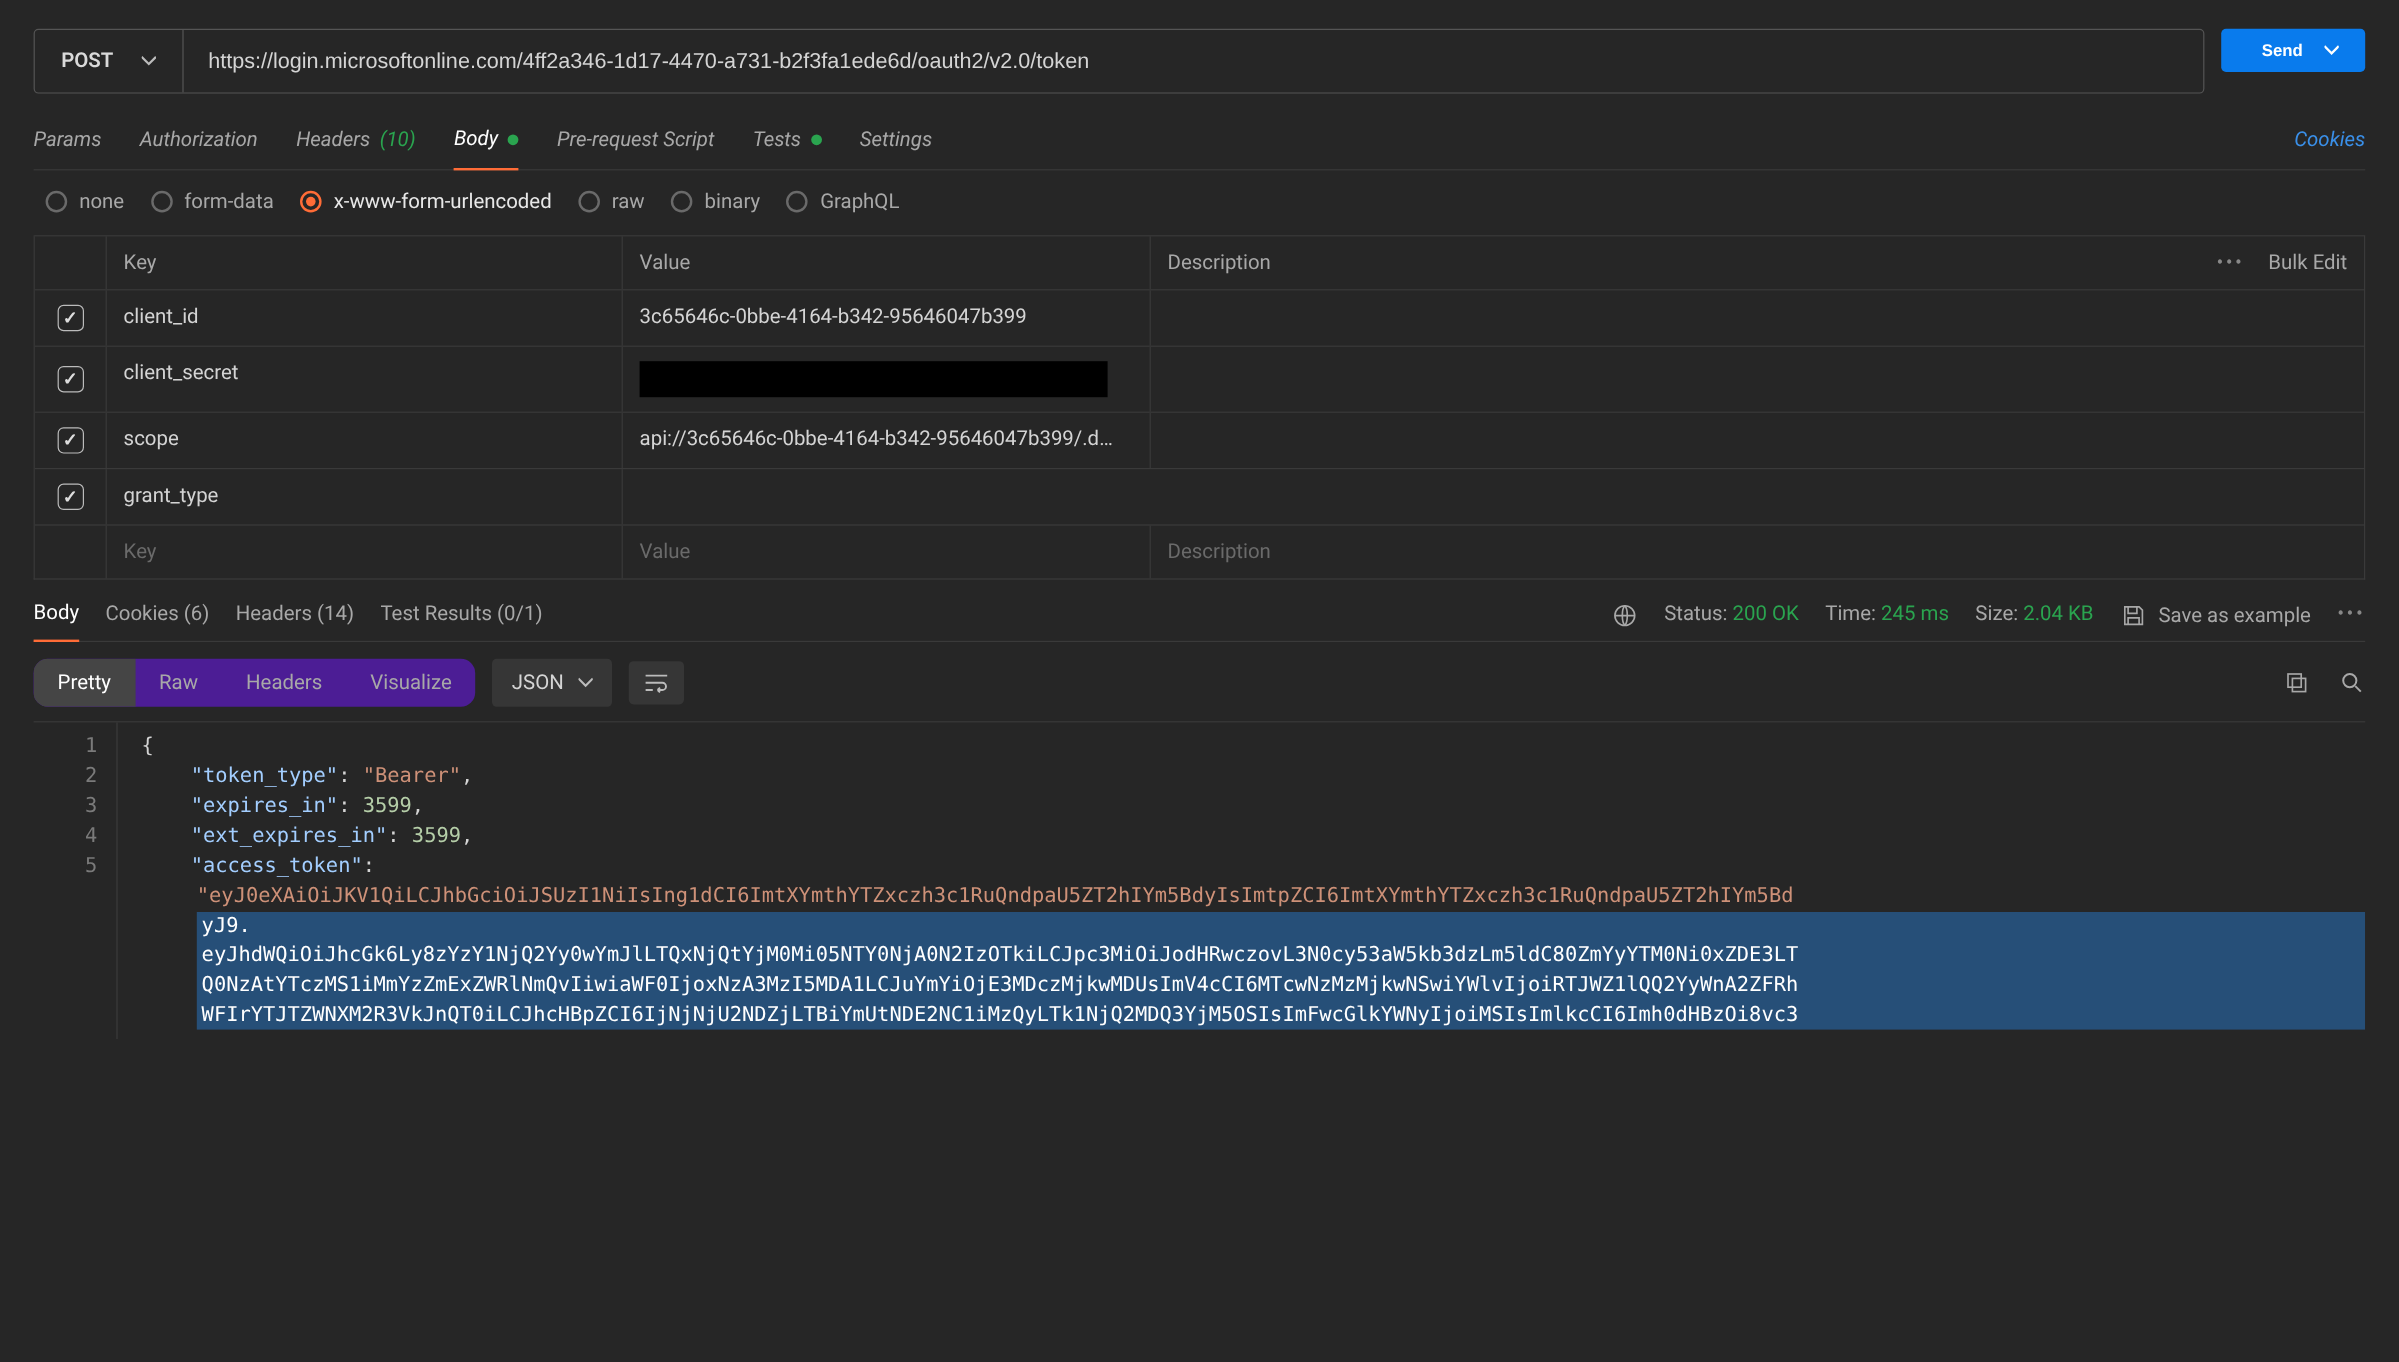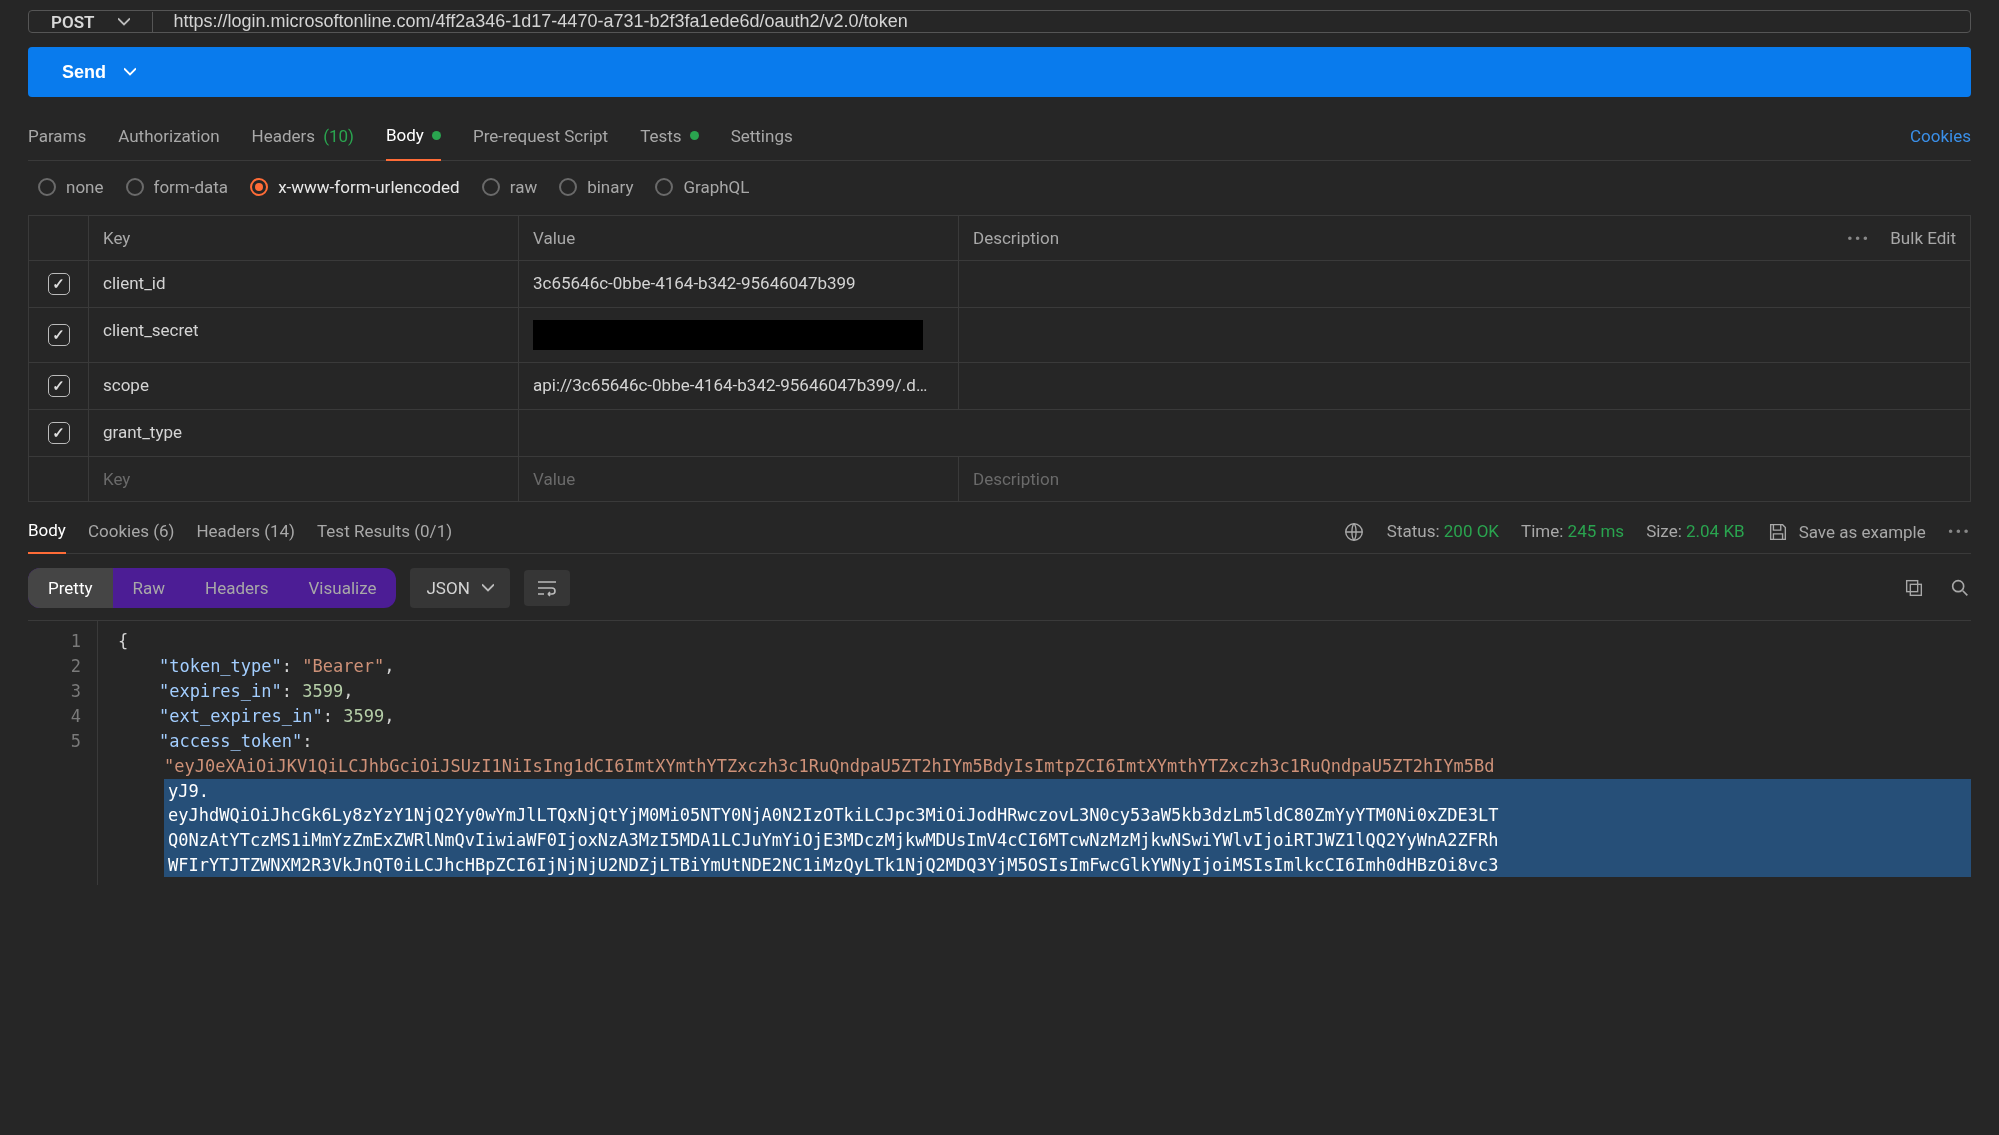"POST" .req-row { flex-direction: column -> none; margin-top: 10px -> 24px }
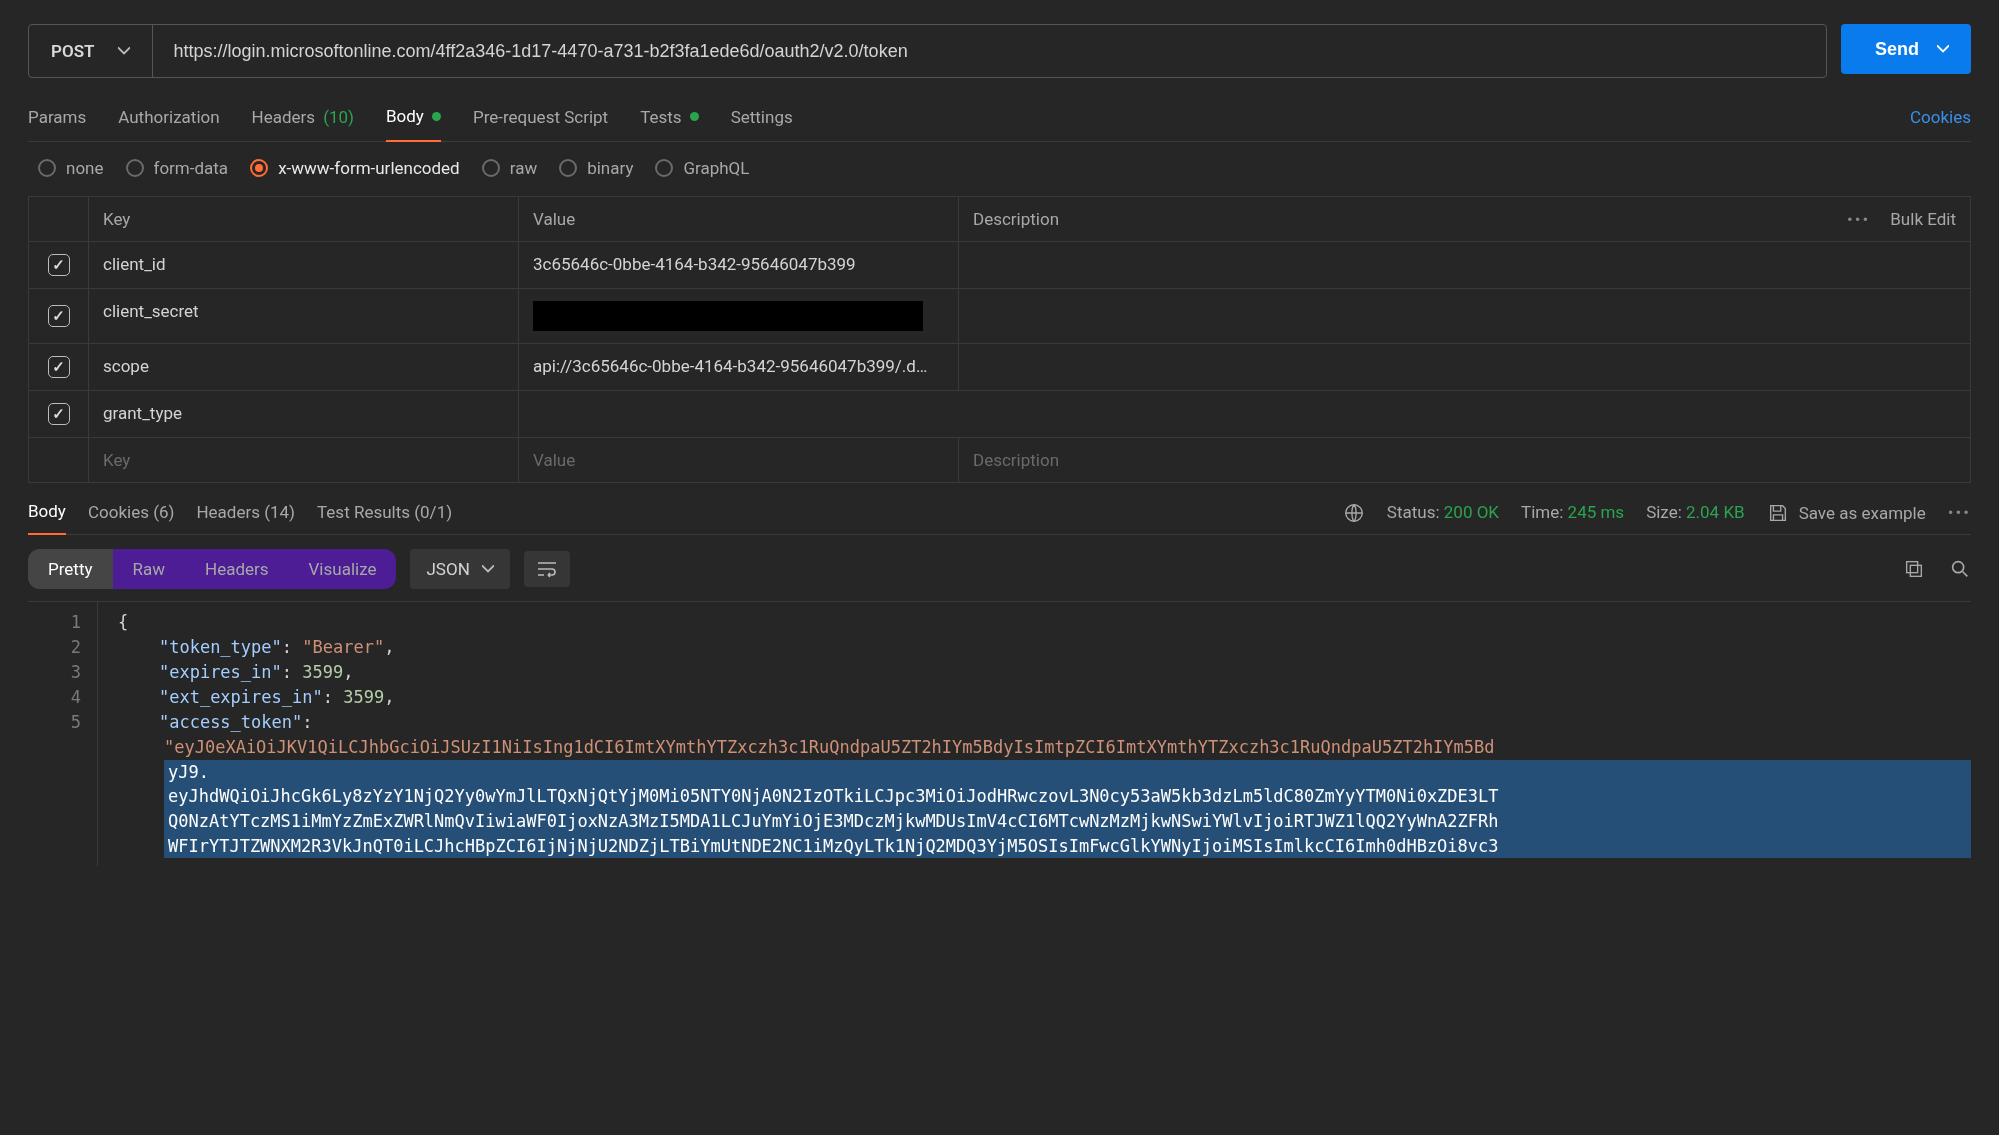"Send" .send-btn { font-size: 18px -> 14px; height: 50px -> 36px }
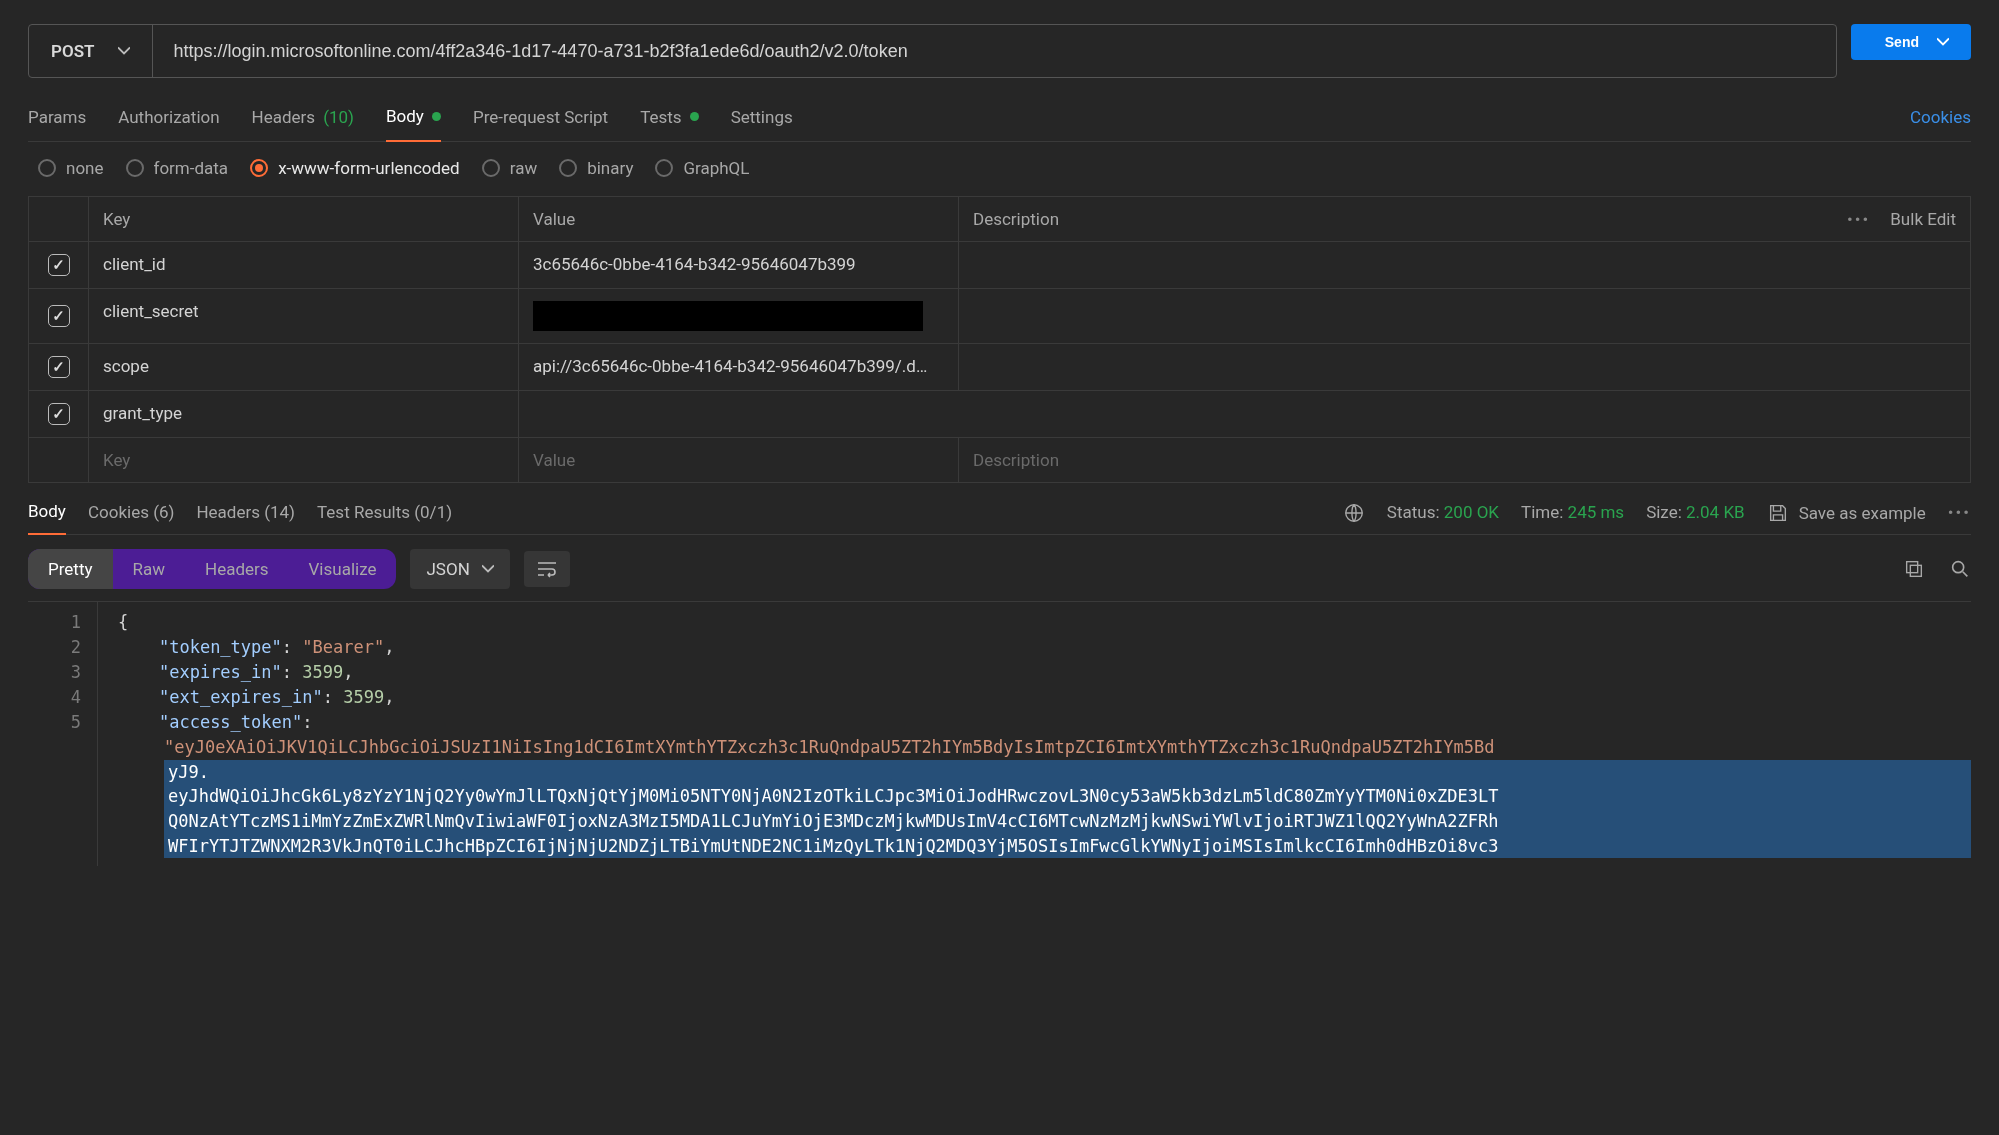"Params" .rtabs { font-style: none -> italic }
